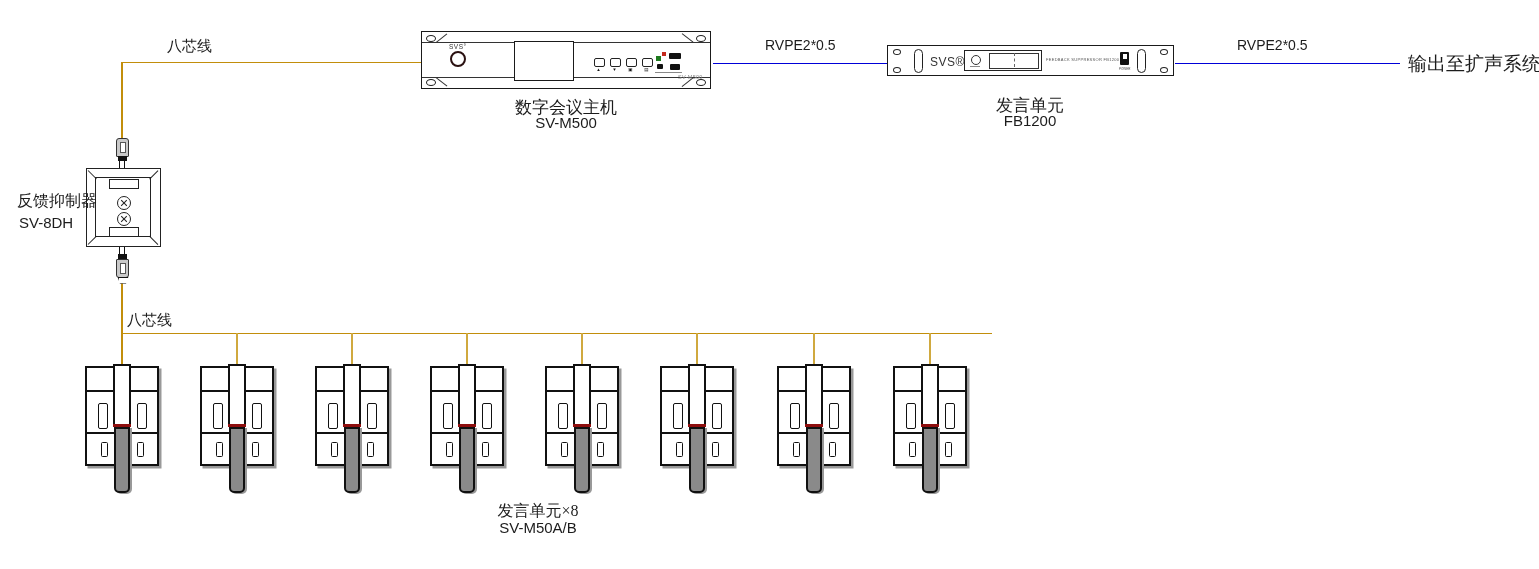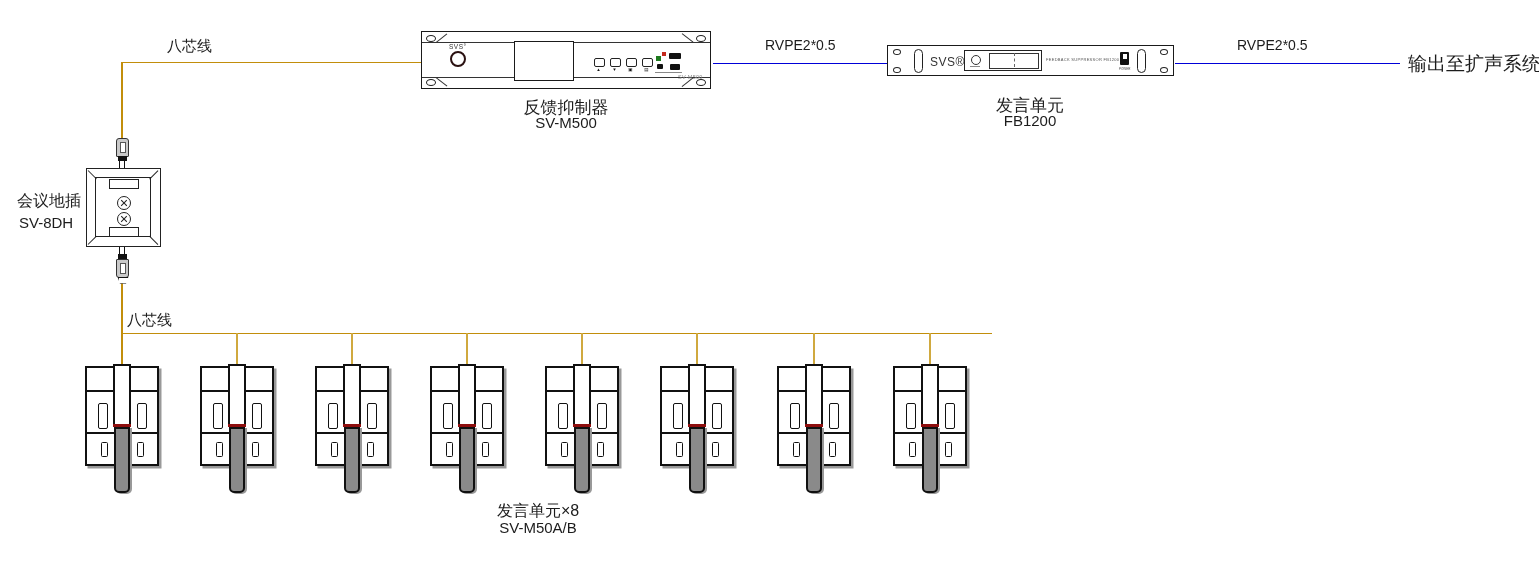"反馈抑制器" div.lbl { text: 反馈抑制器 -> 数字会议主机 }
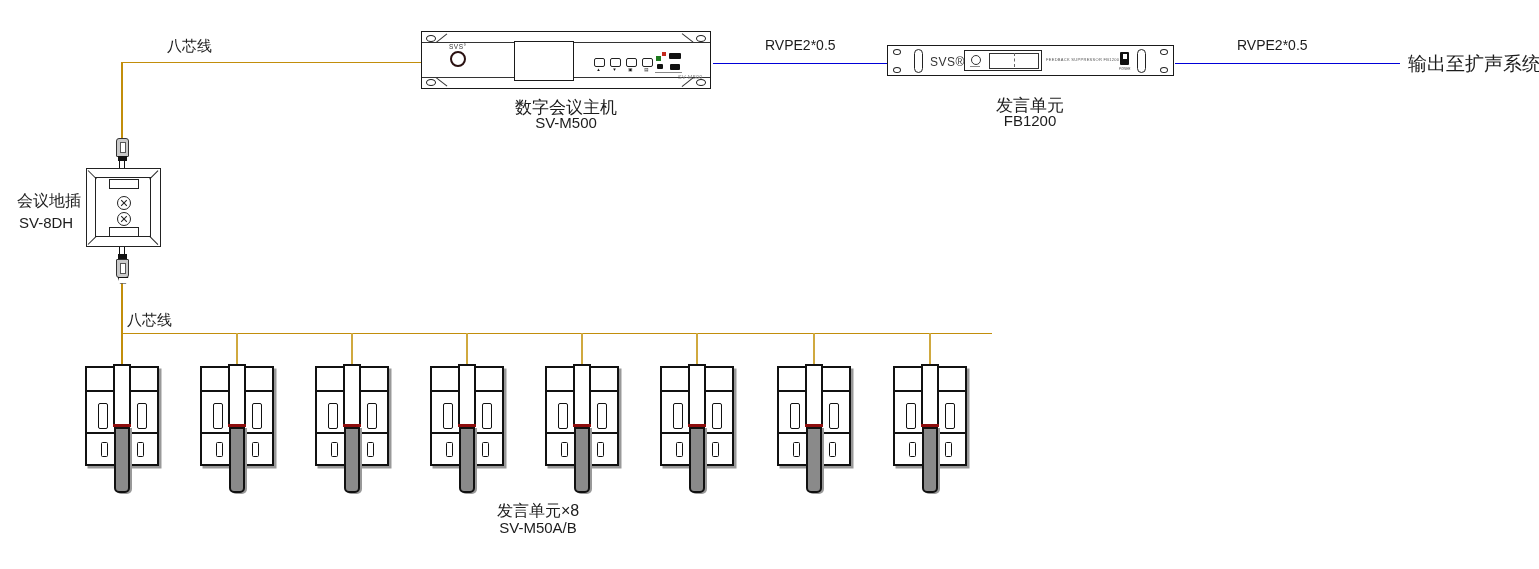"会议地插" div.lbl { text: 会议地插 -> 反馈抑制器 }
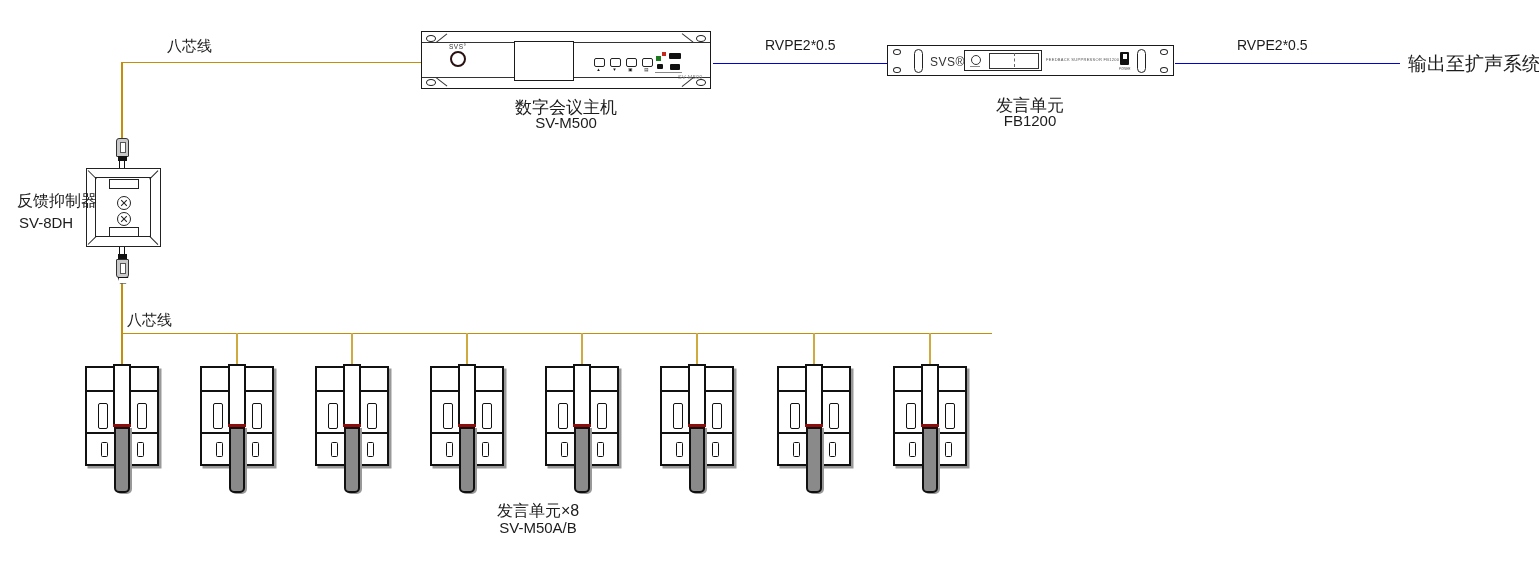"发言单元×8" div.lbl { font-family: none -> Liberation Serif, serif }
